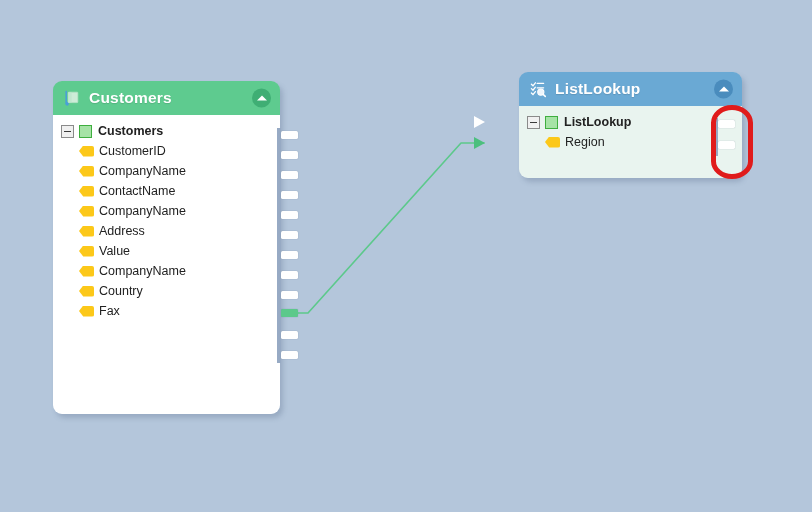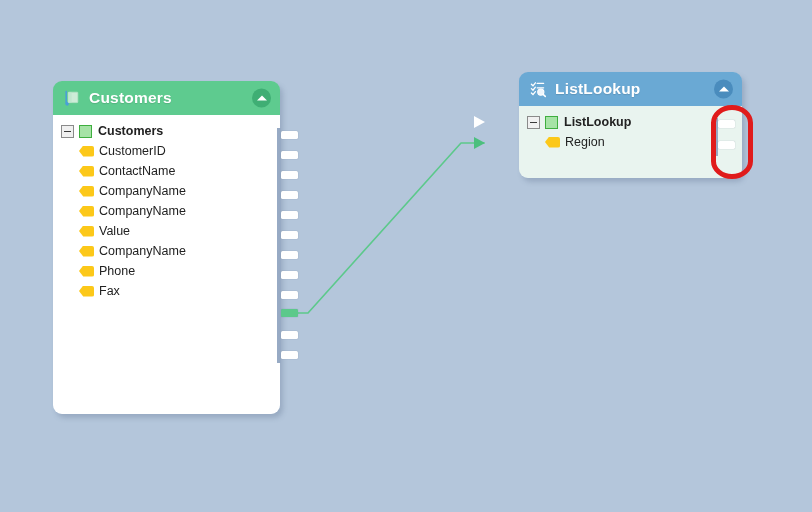"ContactName" div.row { order: before "CompanyName" -> after "CompanyName" }
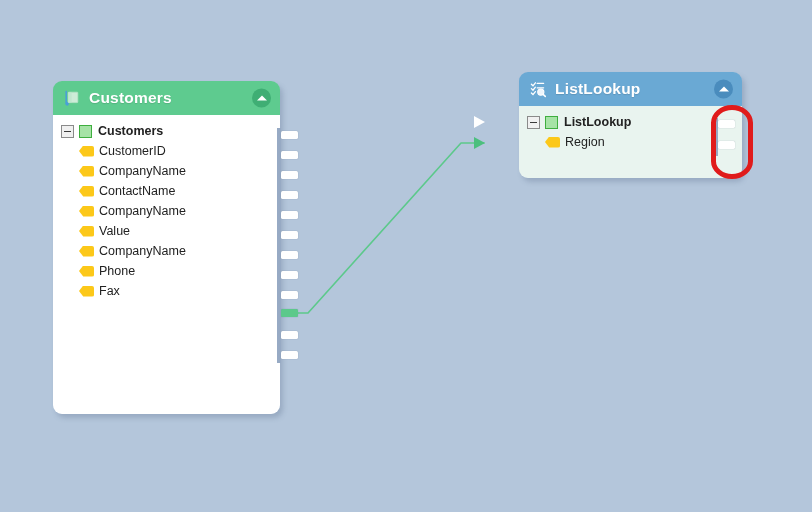"Address" div.row { html: none -> <div> <span></span> <span>Address</span> </div> }
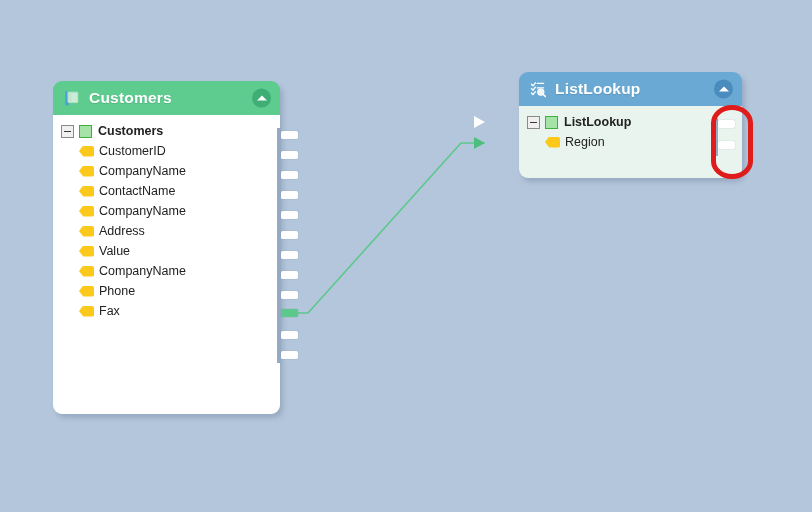"Country" div.row { html: none -> <div> <span></span> <span>Country</span> </div> }
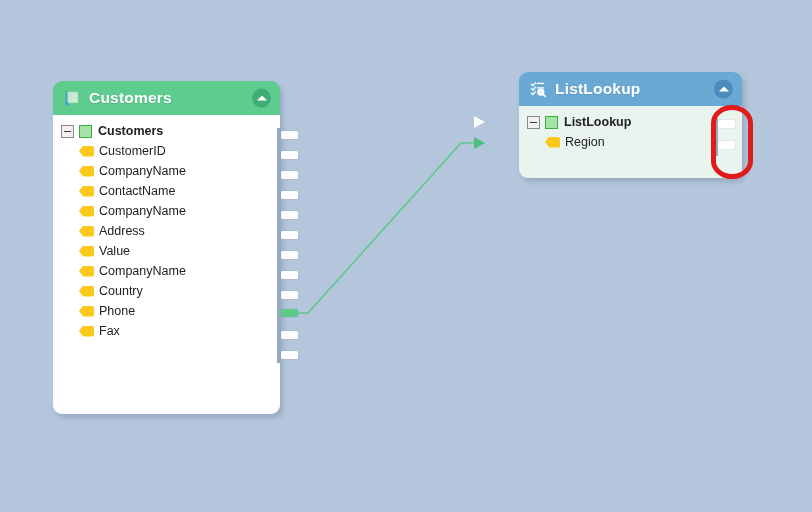"Phone" div.row { html: <div> <span></span> <span>Phone</span> </div> -> none }
